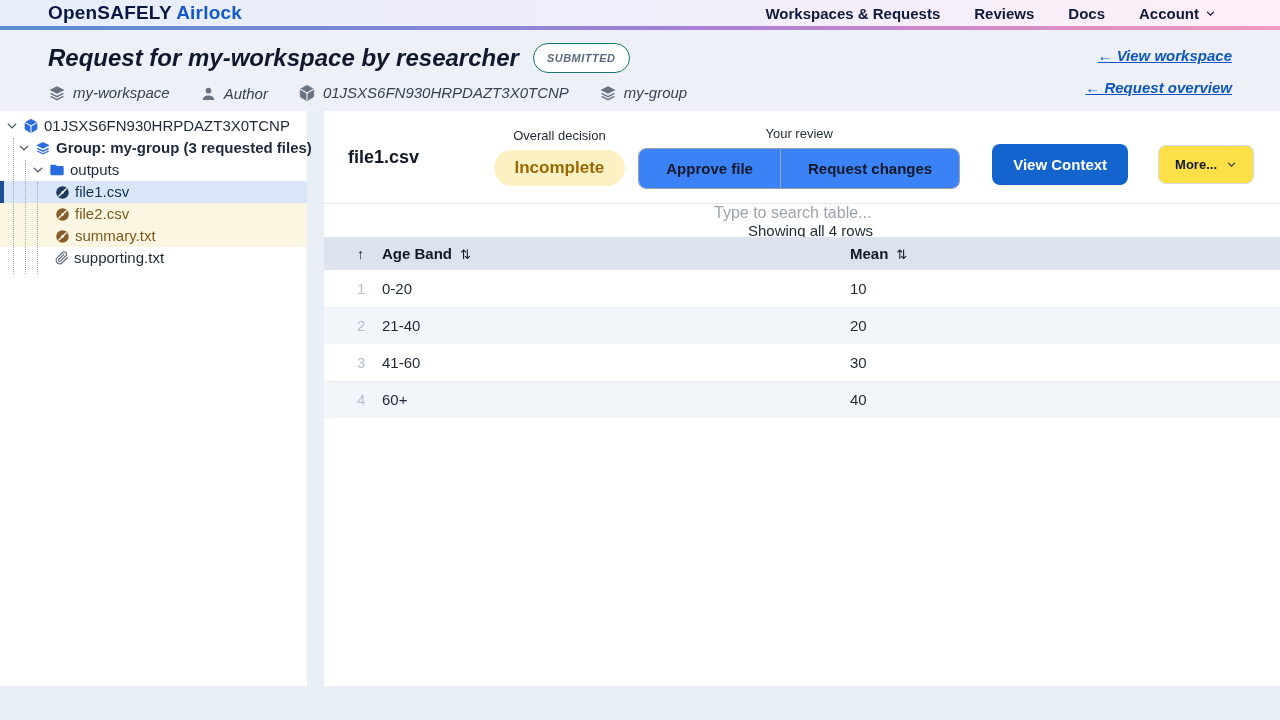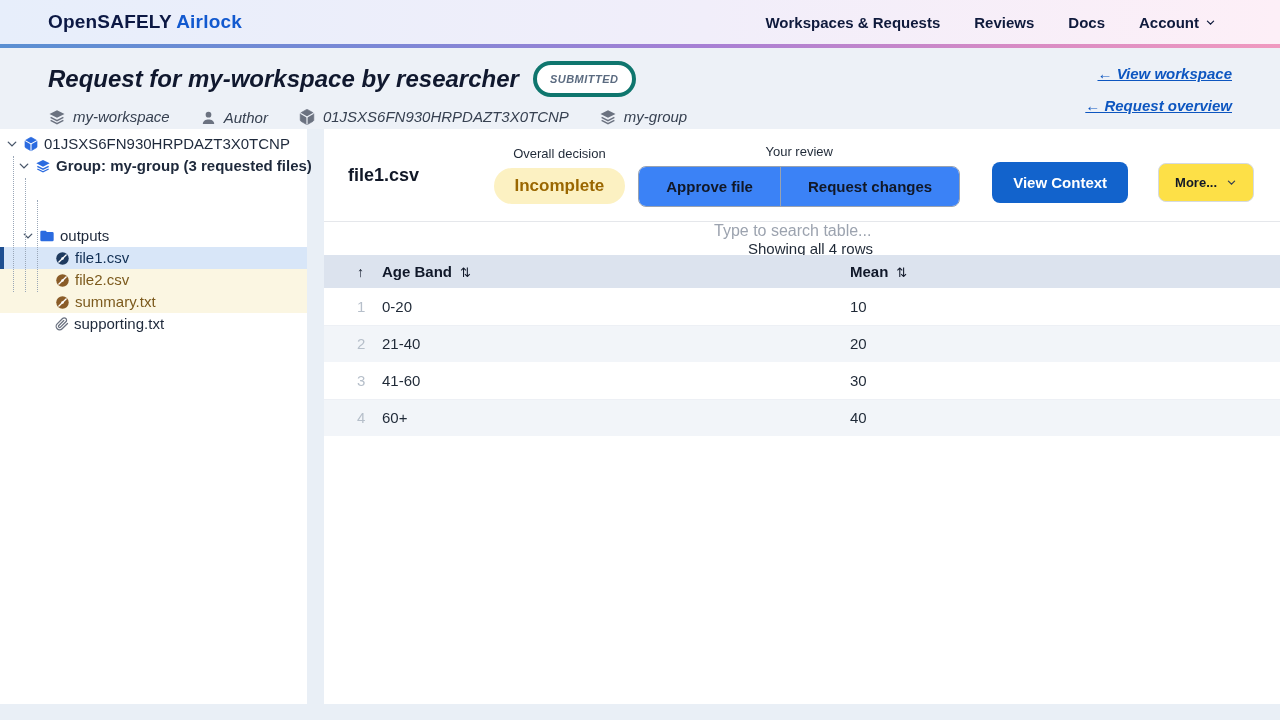"OpenSAFELY Airlock" .nav { height: 44px -> 26px }
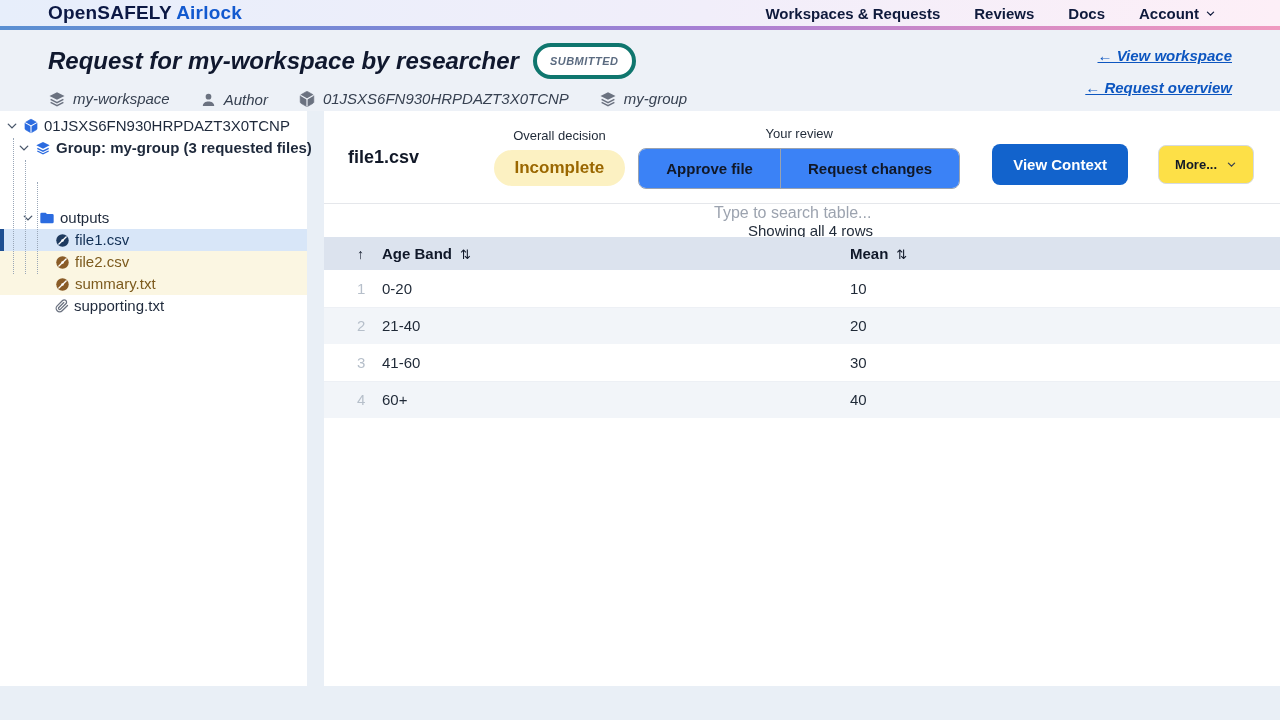"SUBMITTED" .status-badge { border: 4px solid #0f766e -> 1px solid #0f766e }
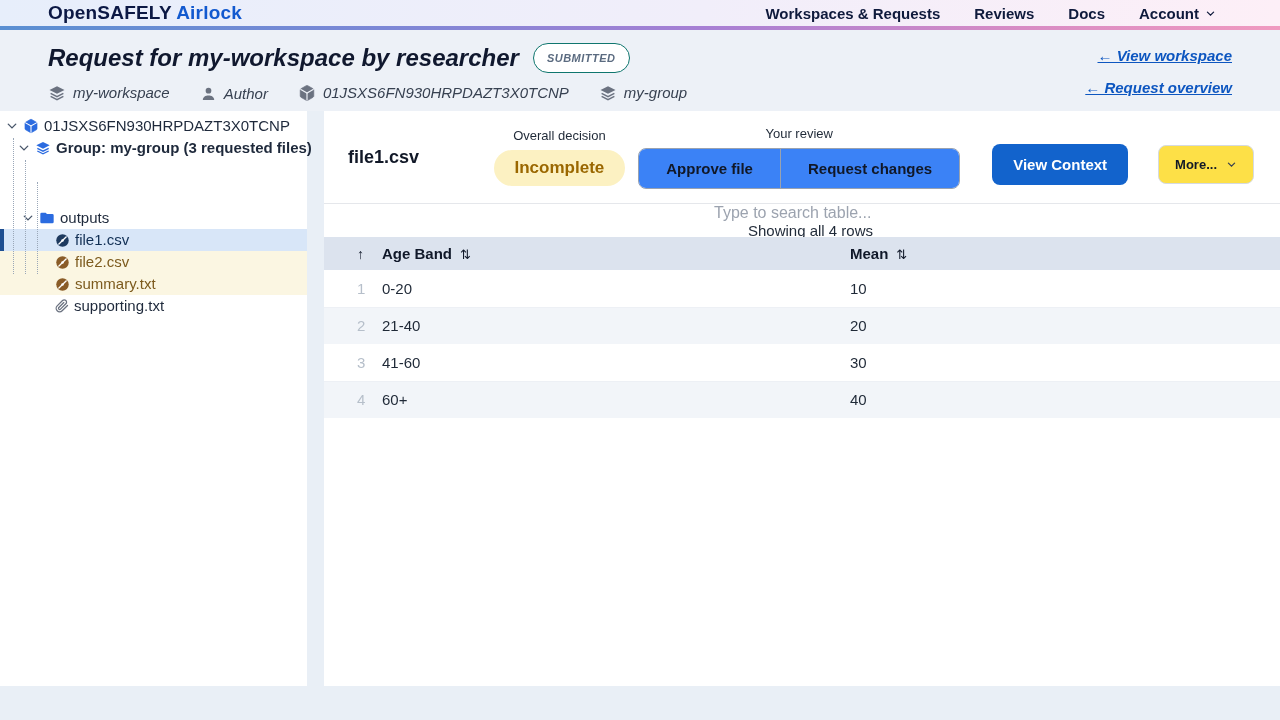"outputs" .tr-folder { margin-top: 48px -> none; padding-left: 22px -> 32px }
